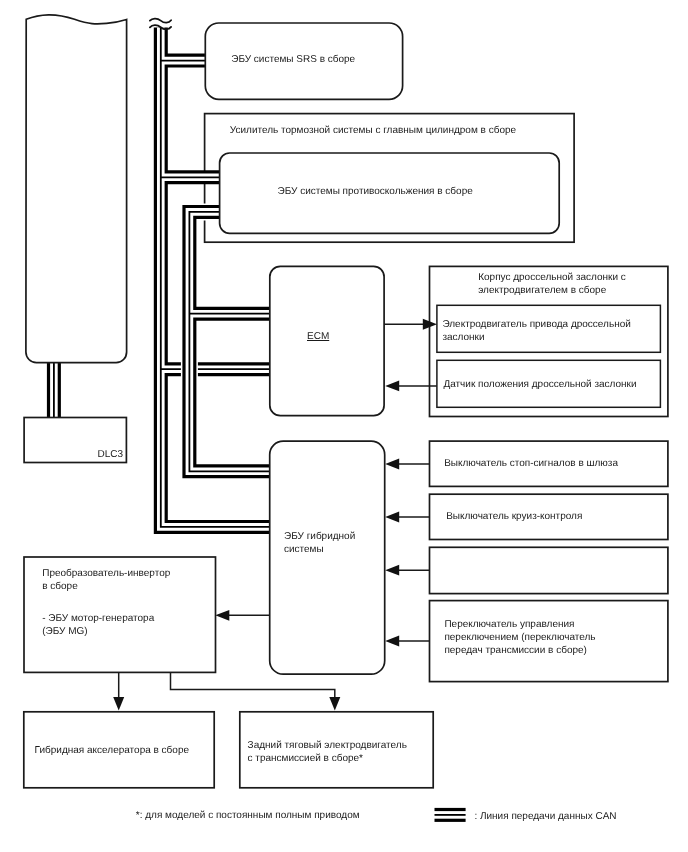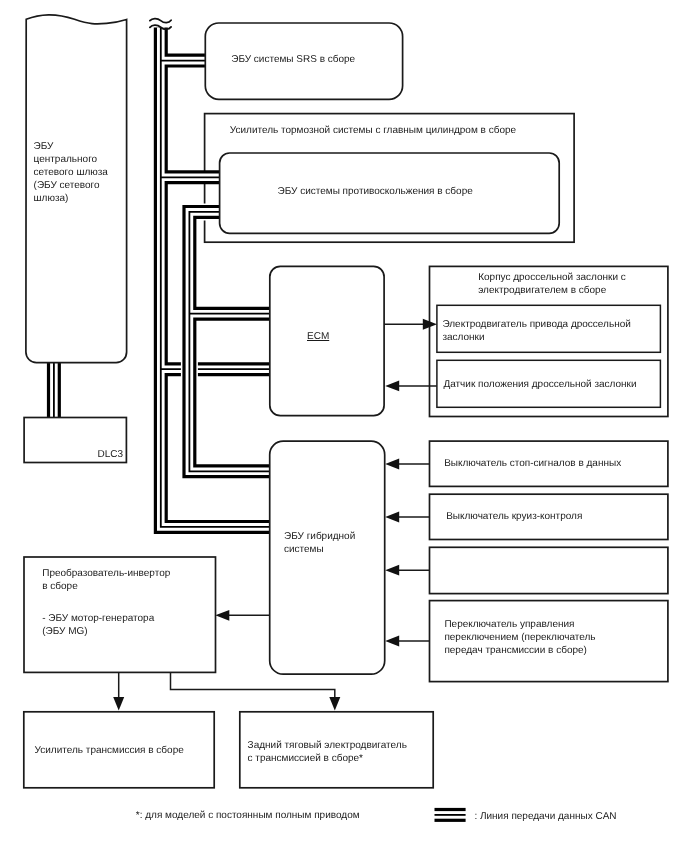"ЭБУ" div.txt { html: <div>ЭБУ центрального сетевого шлюза (ЭБУ сетевого шлюза)</div> -> none }
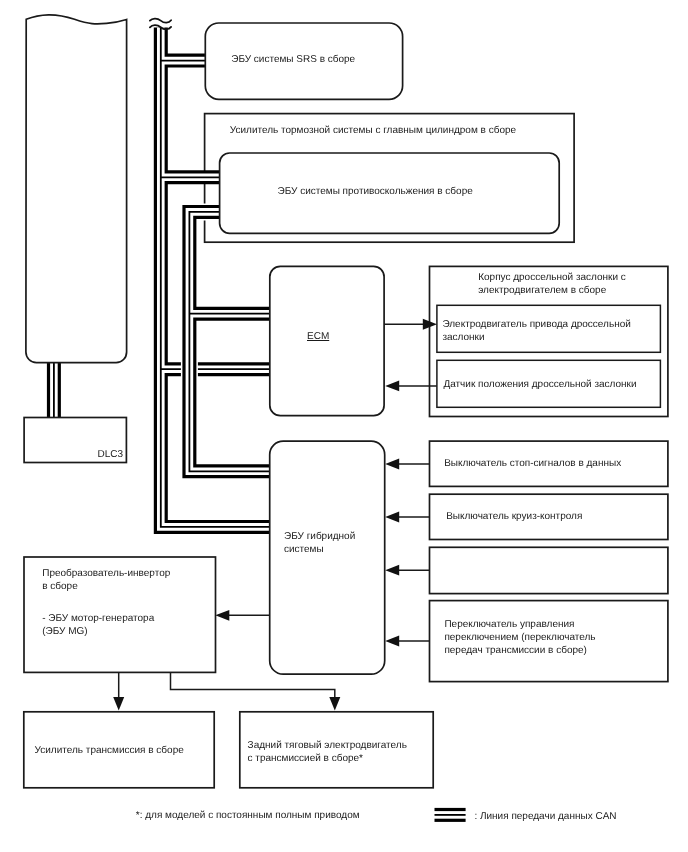"Выключатель стоп-сигналов в данных" div.txt { text: данных -> шлюза }
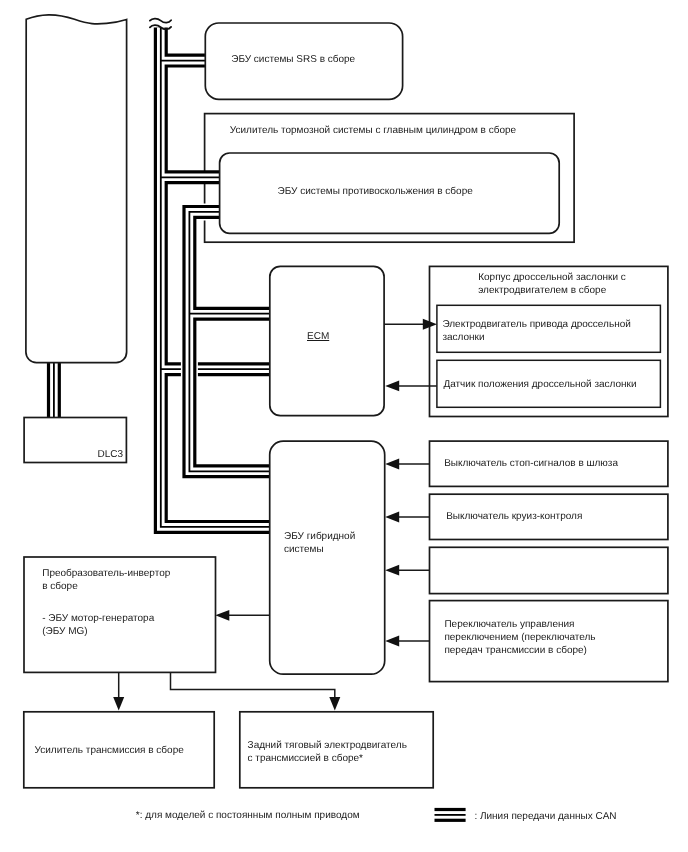"Усилитель трансмиссия в сборе" div.txt { text: Усилитель трансмиссия -> Гибридная акселератора }
